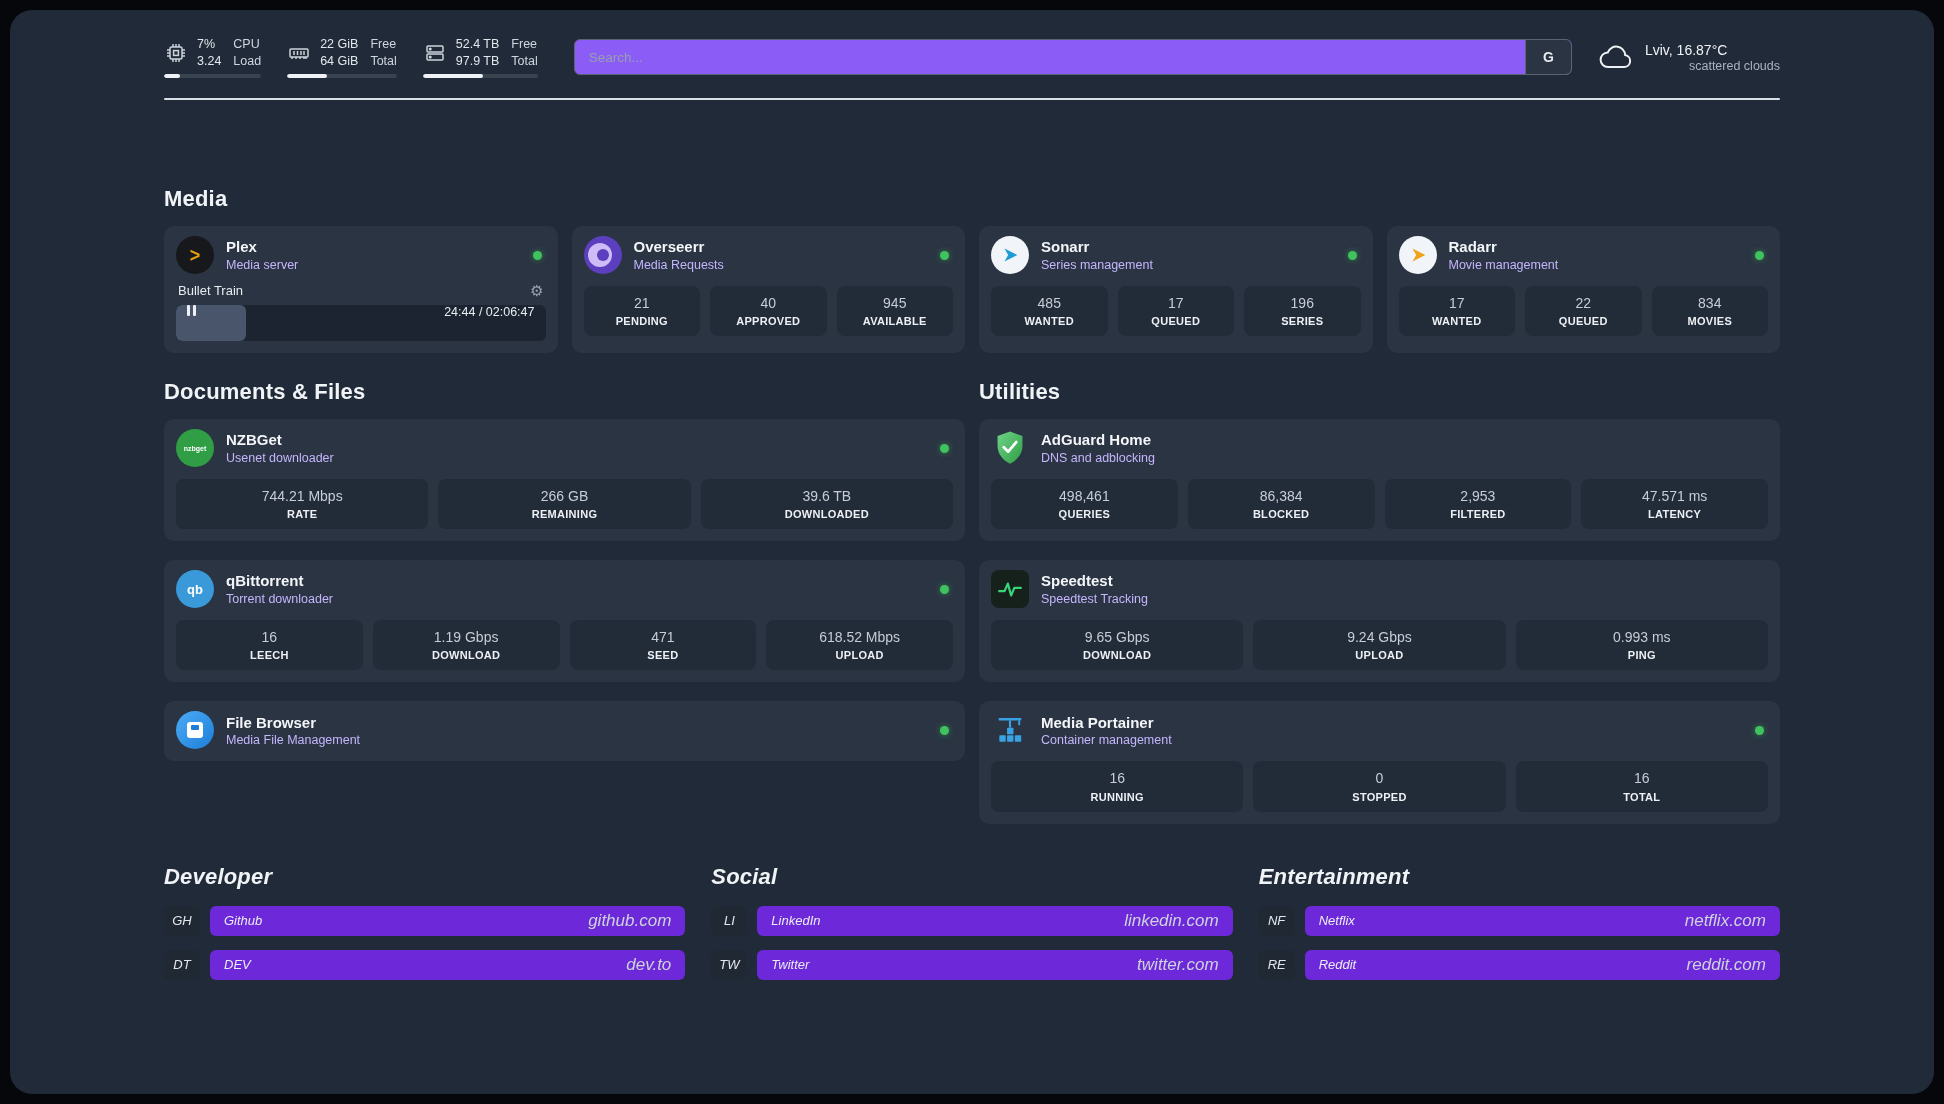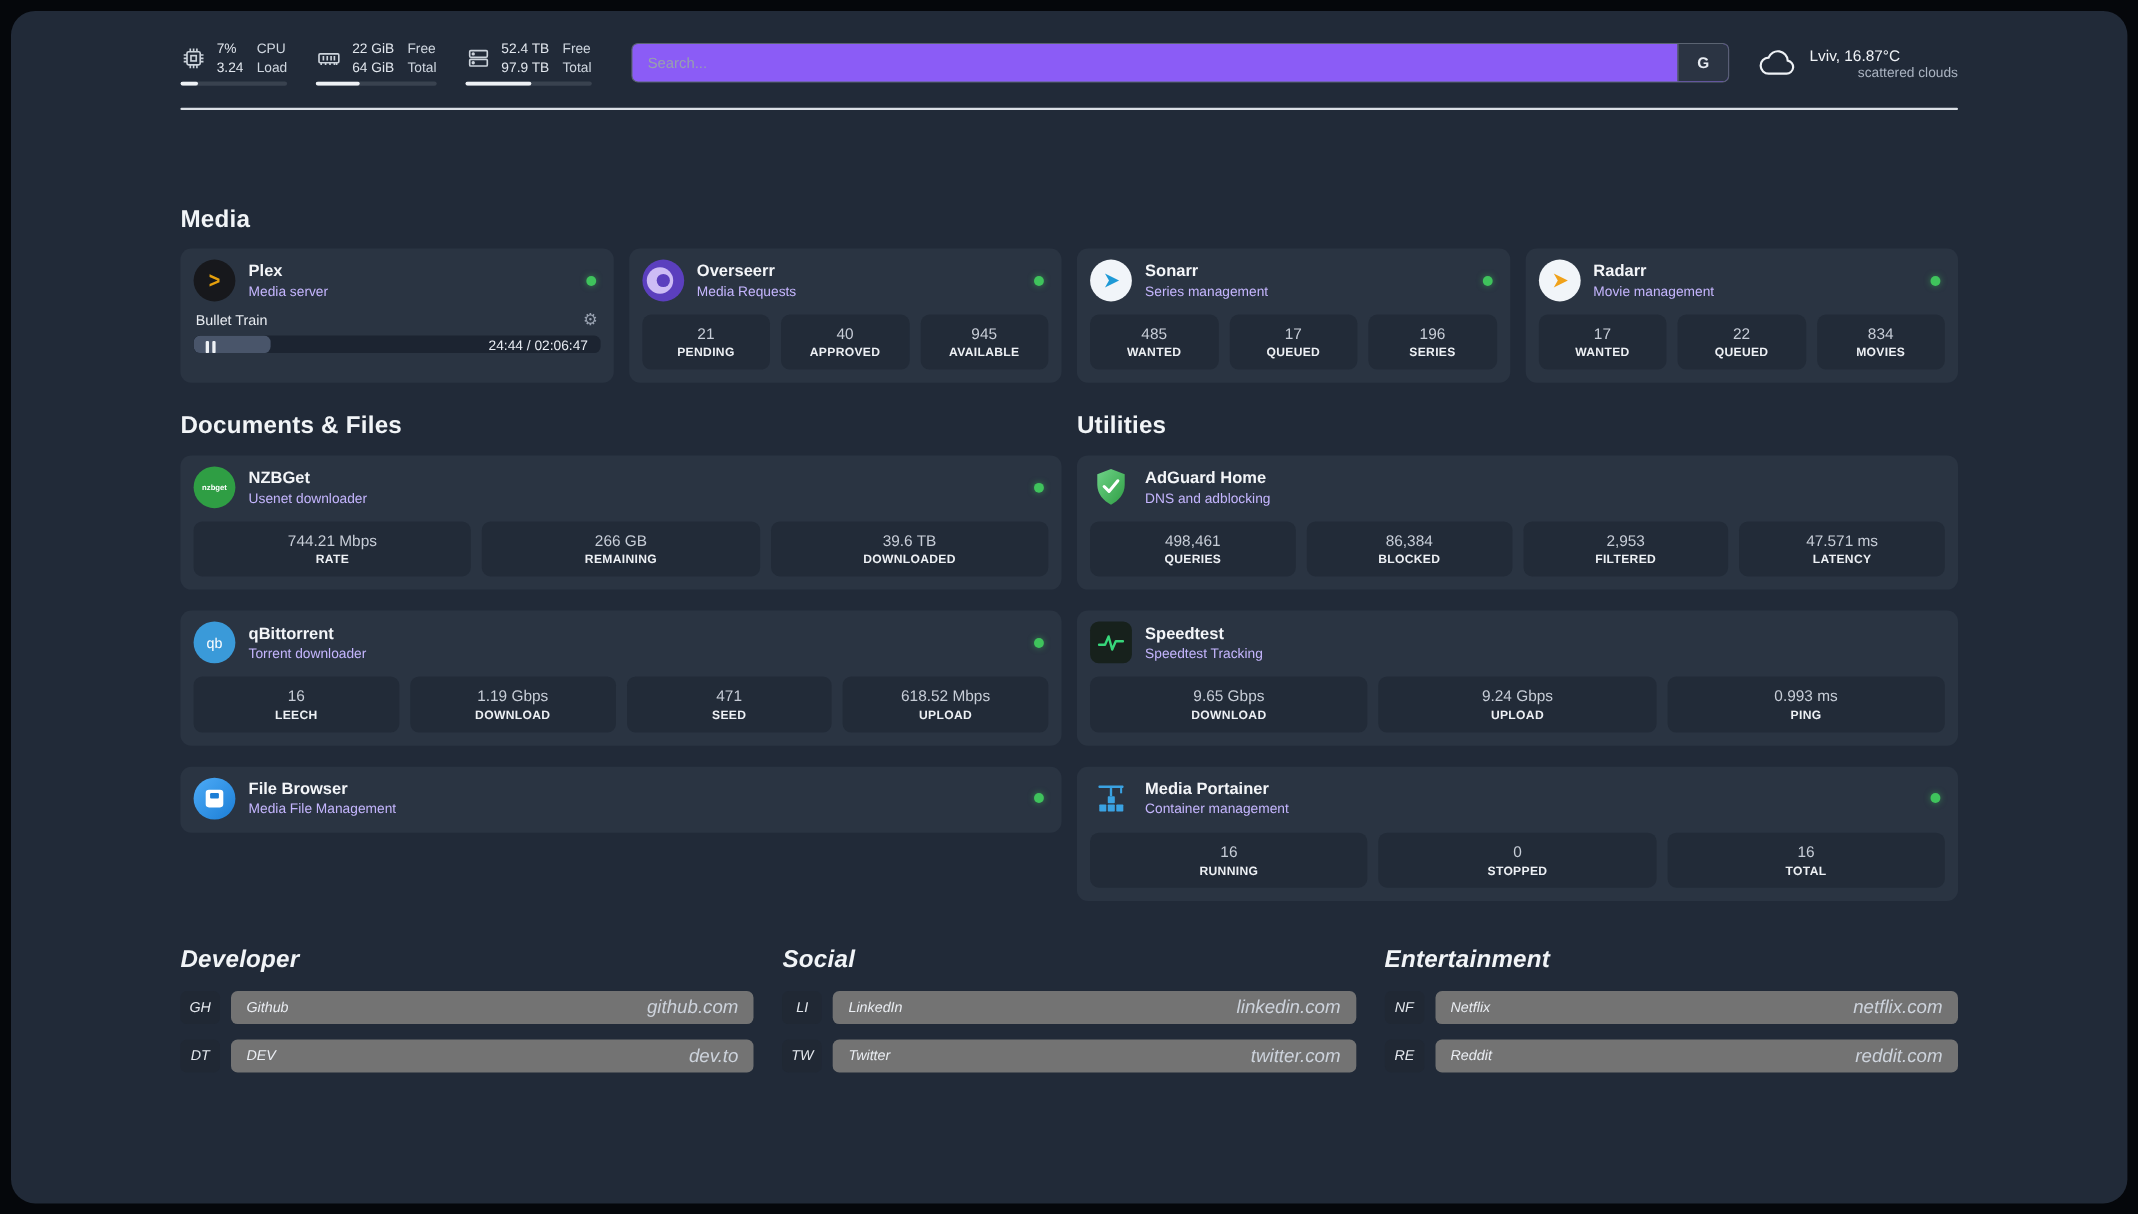"24:44 / 02:06:47" .player { align-items: flex-end -> flex-start; height: 16px -> 36px }
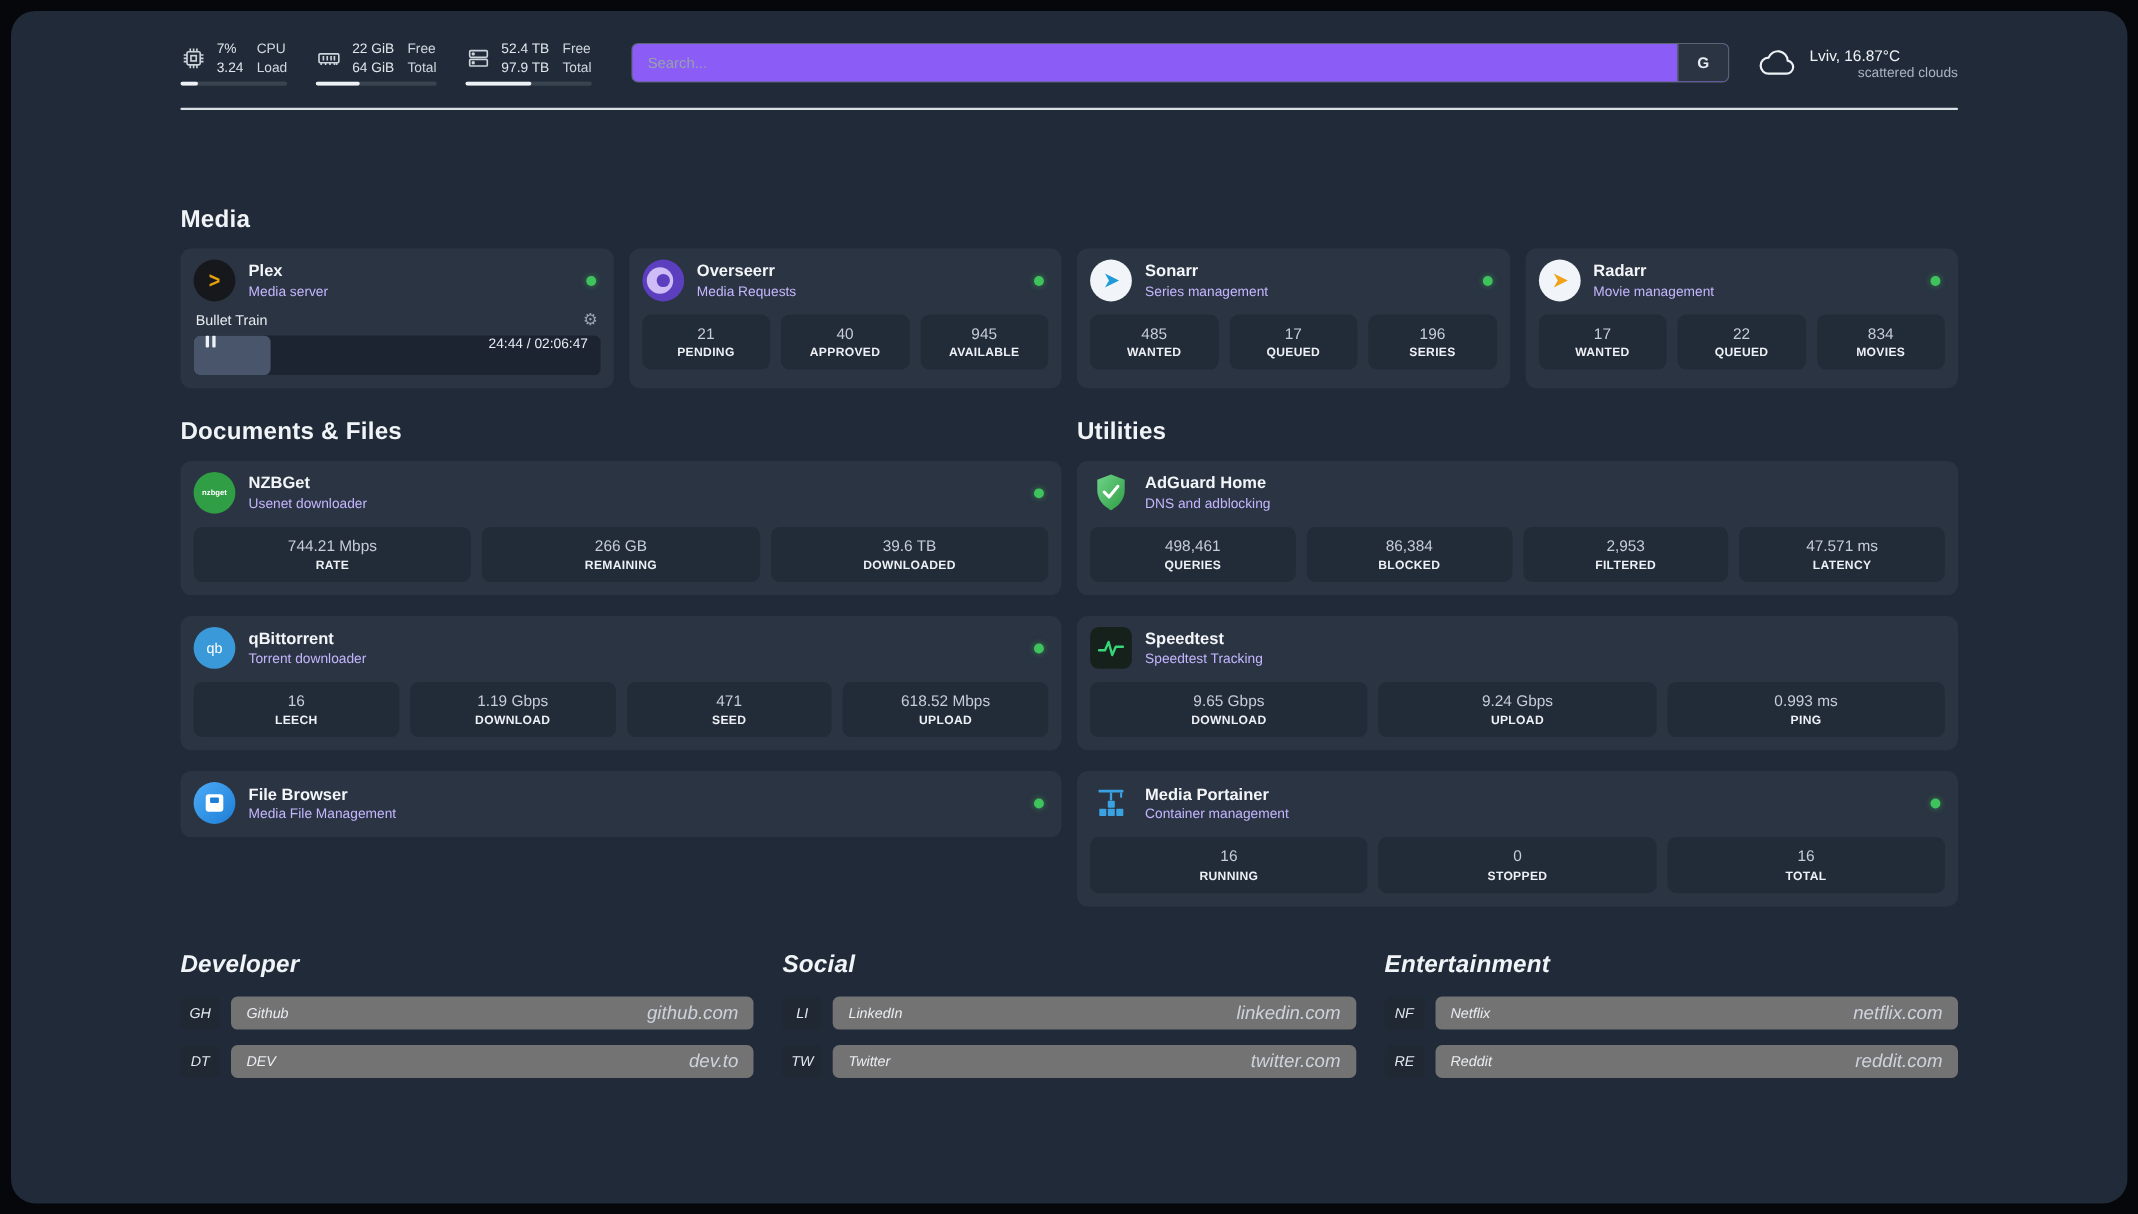"qb" .qb-text { font-weight: 400 -> 700 }
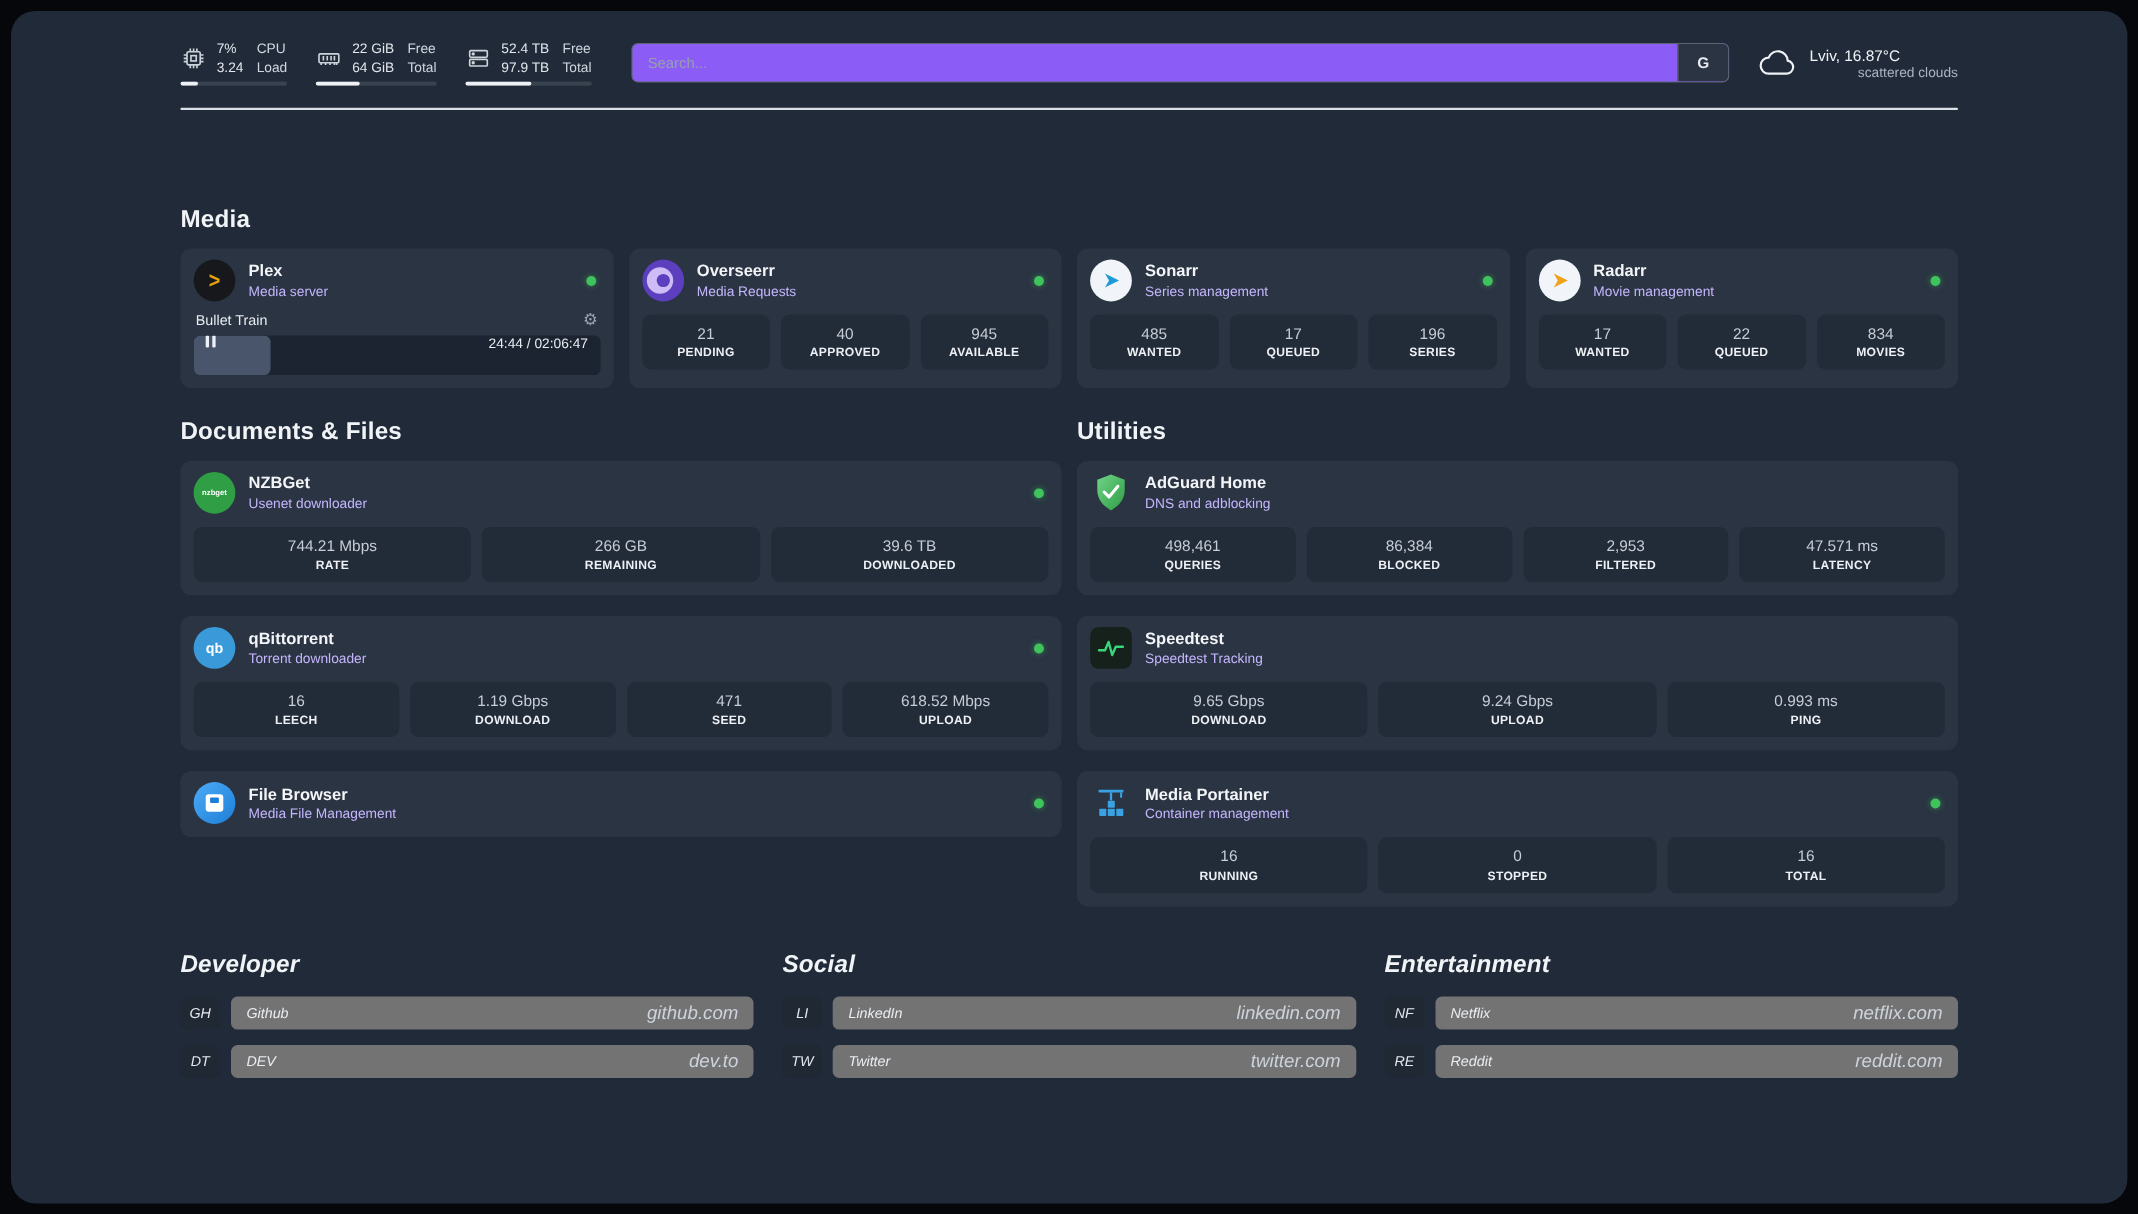"Github" .bm-pill { background: #737373 -> #6d28d9 }
